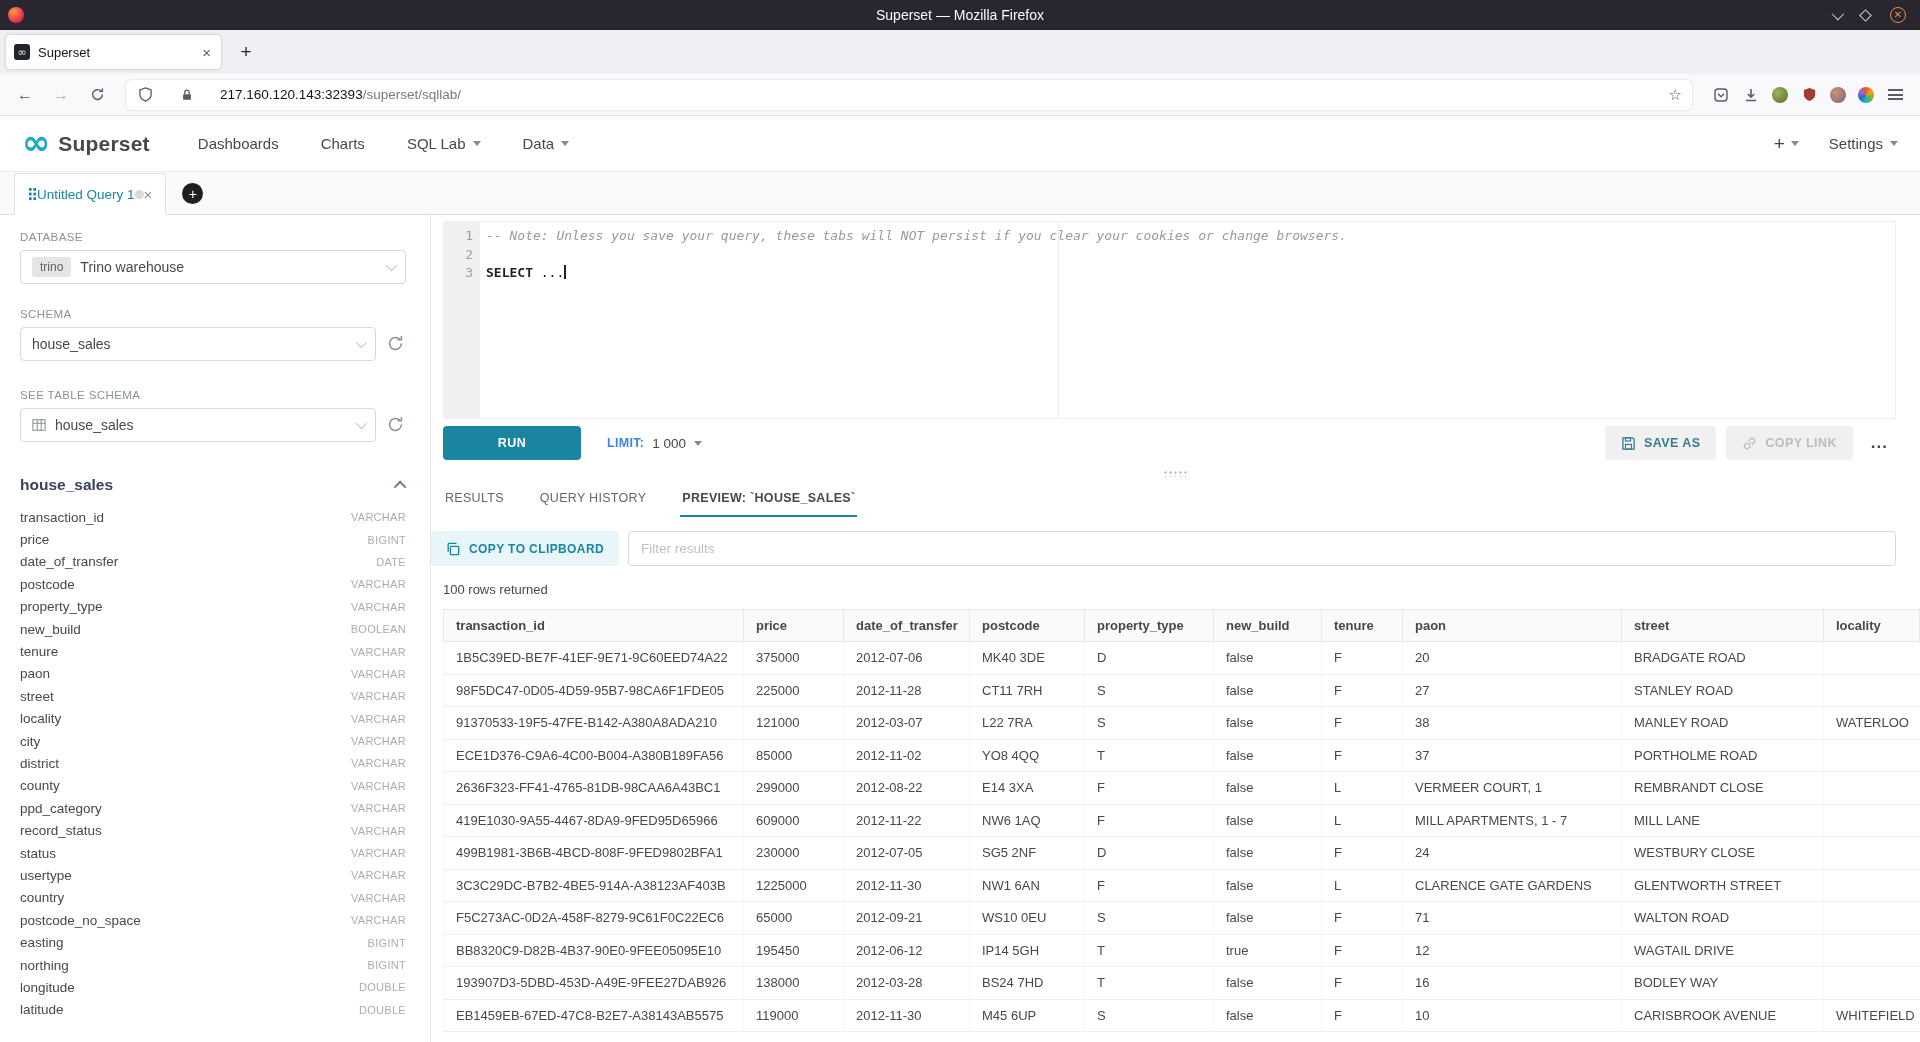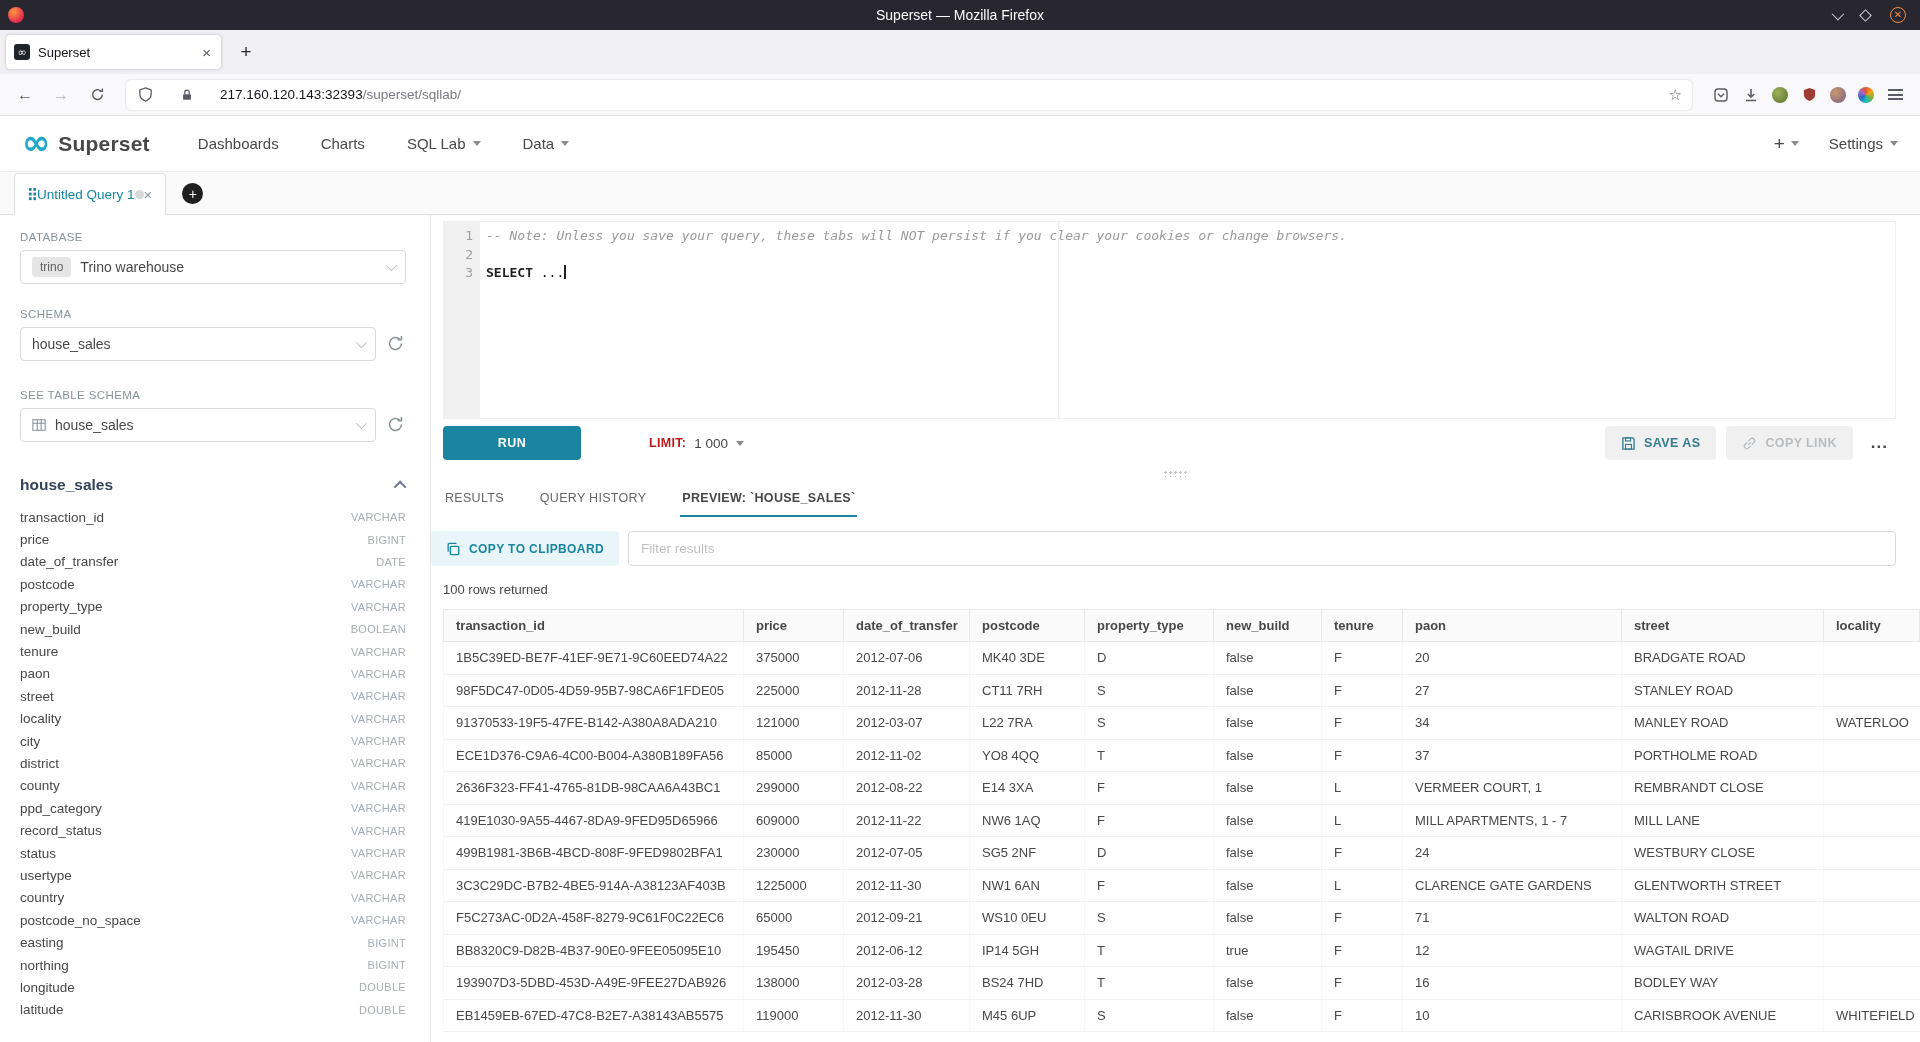"LIMIT:" .limit-label { color: #b91c1c -> #3b82f6; margin-left: 42px -> none }
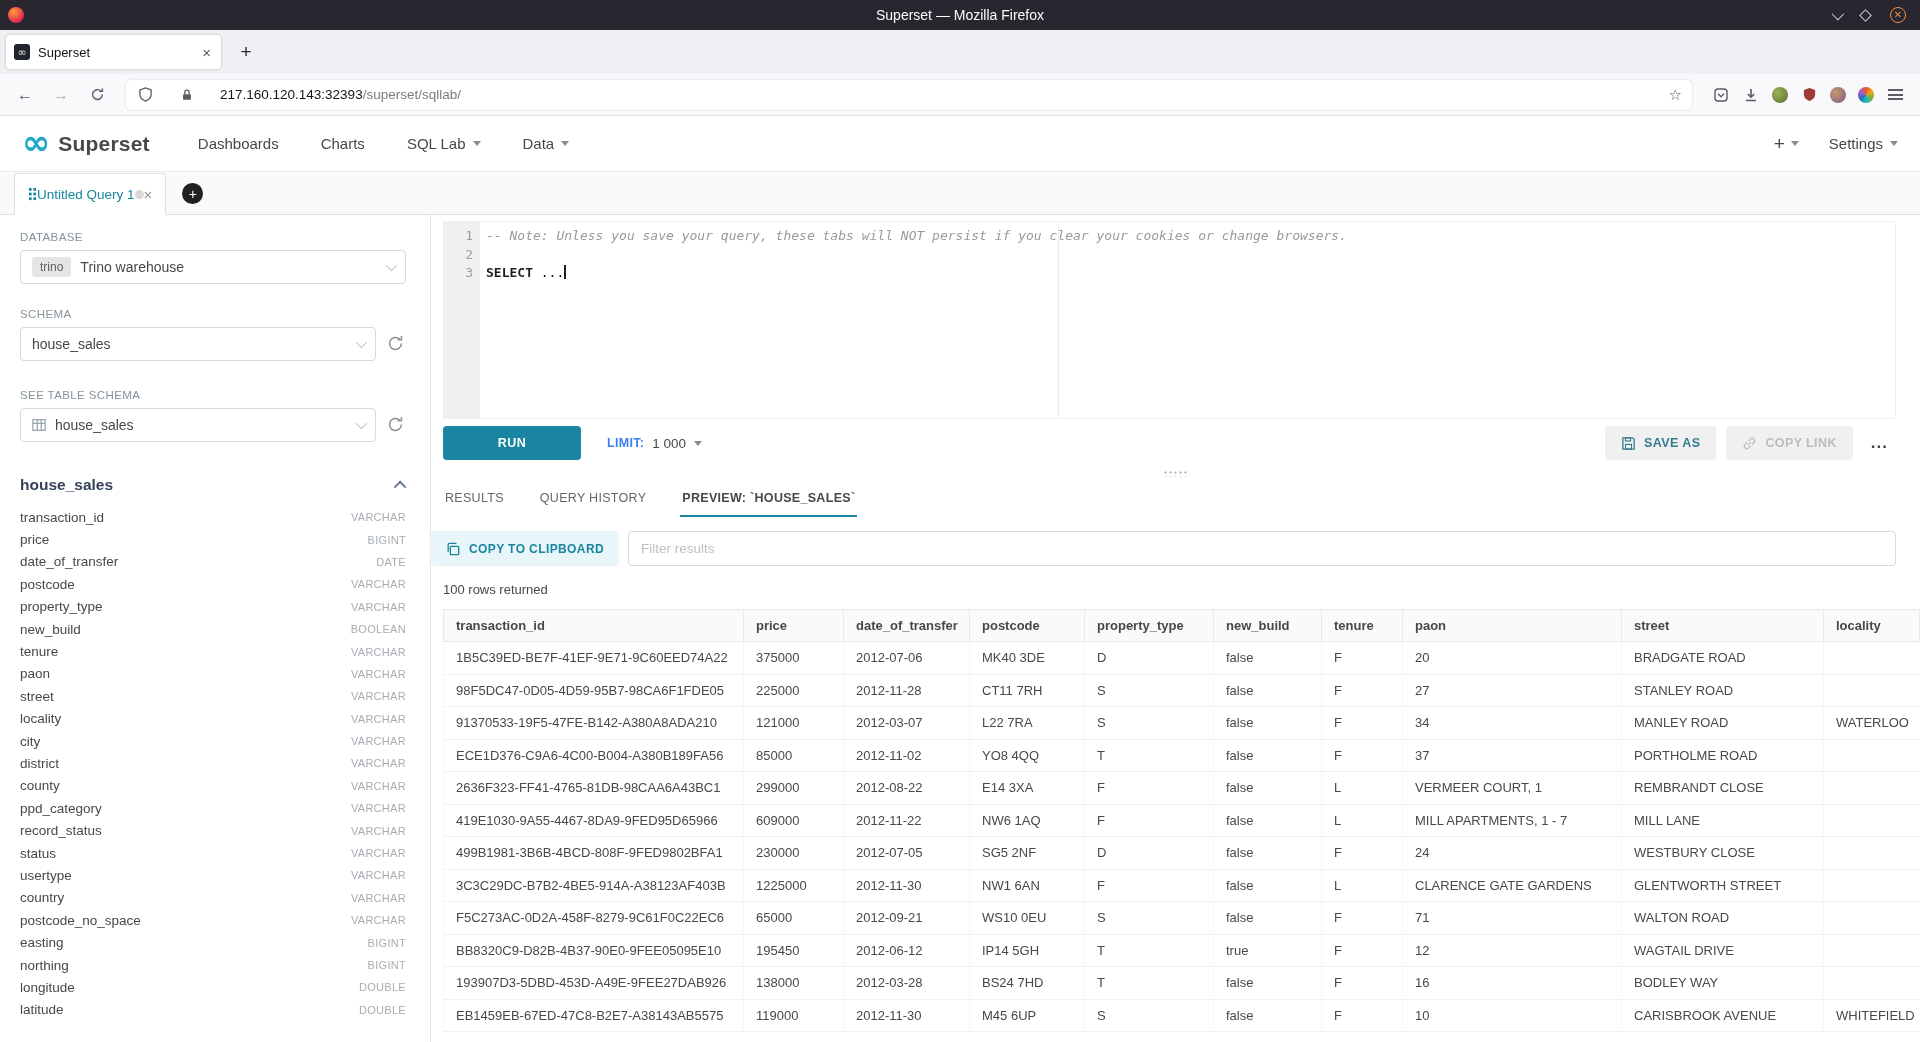"34" div.td { text: 34 -> 38 }
